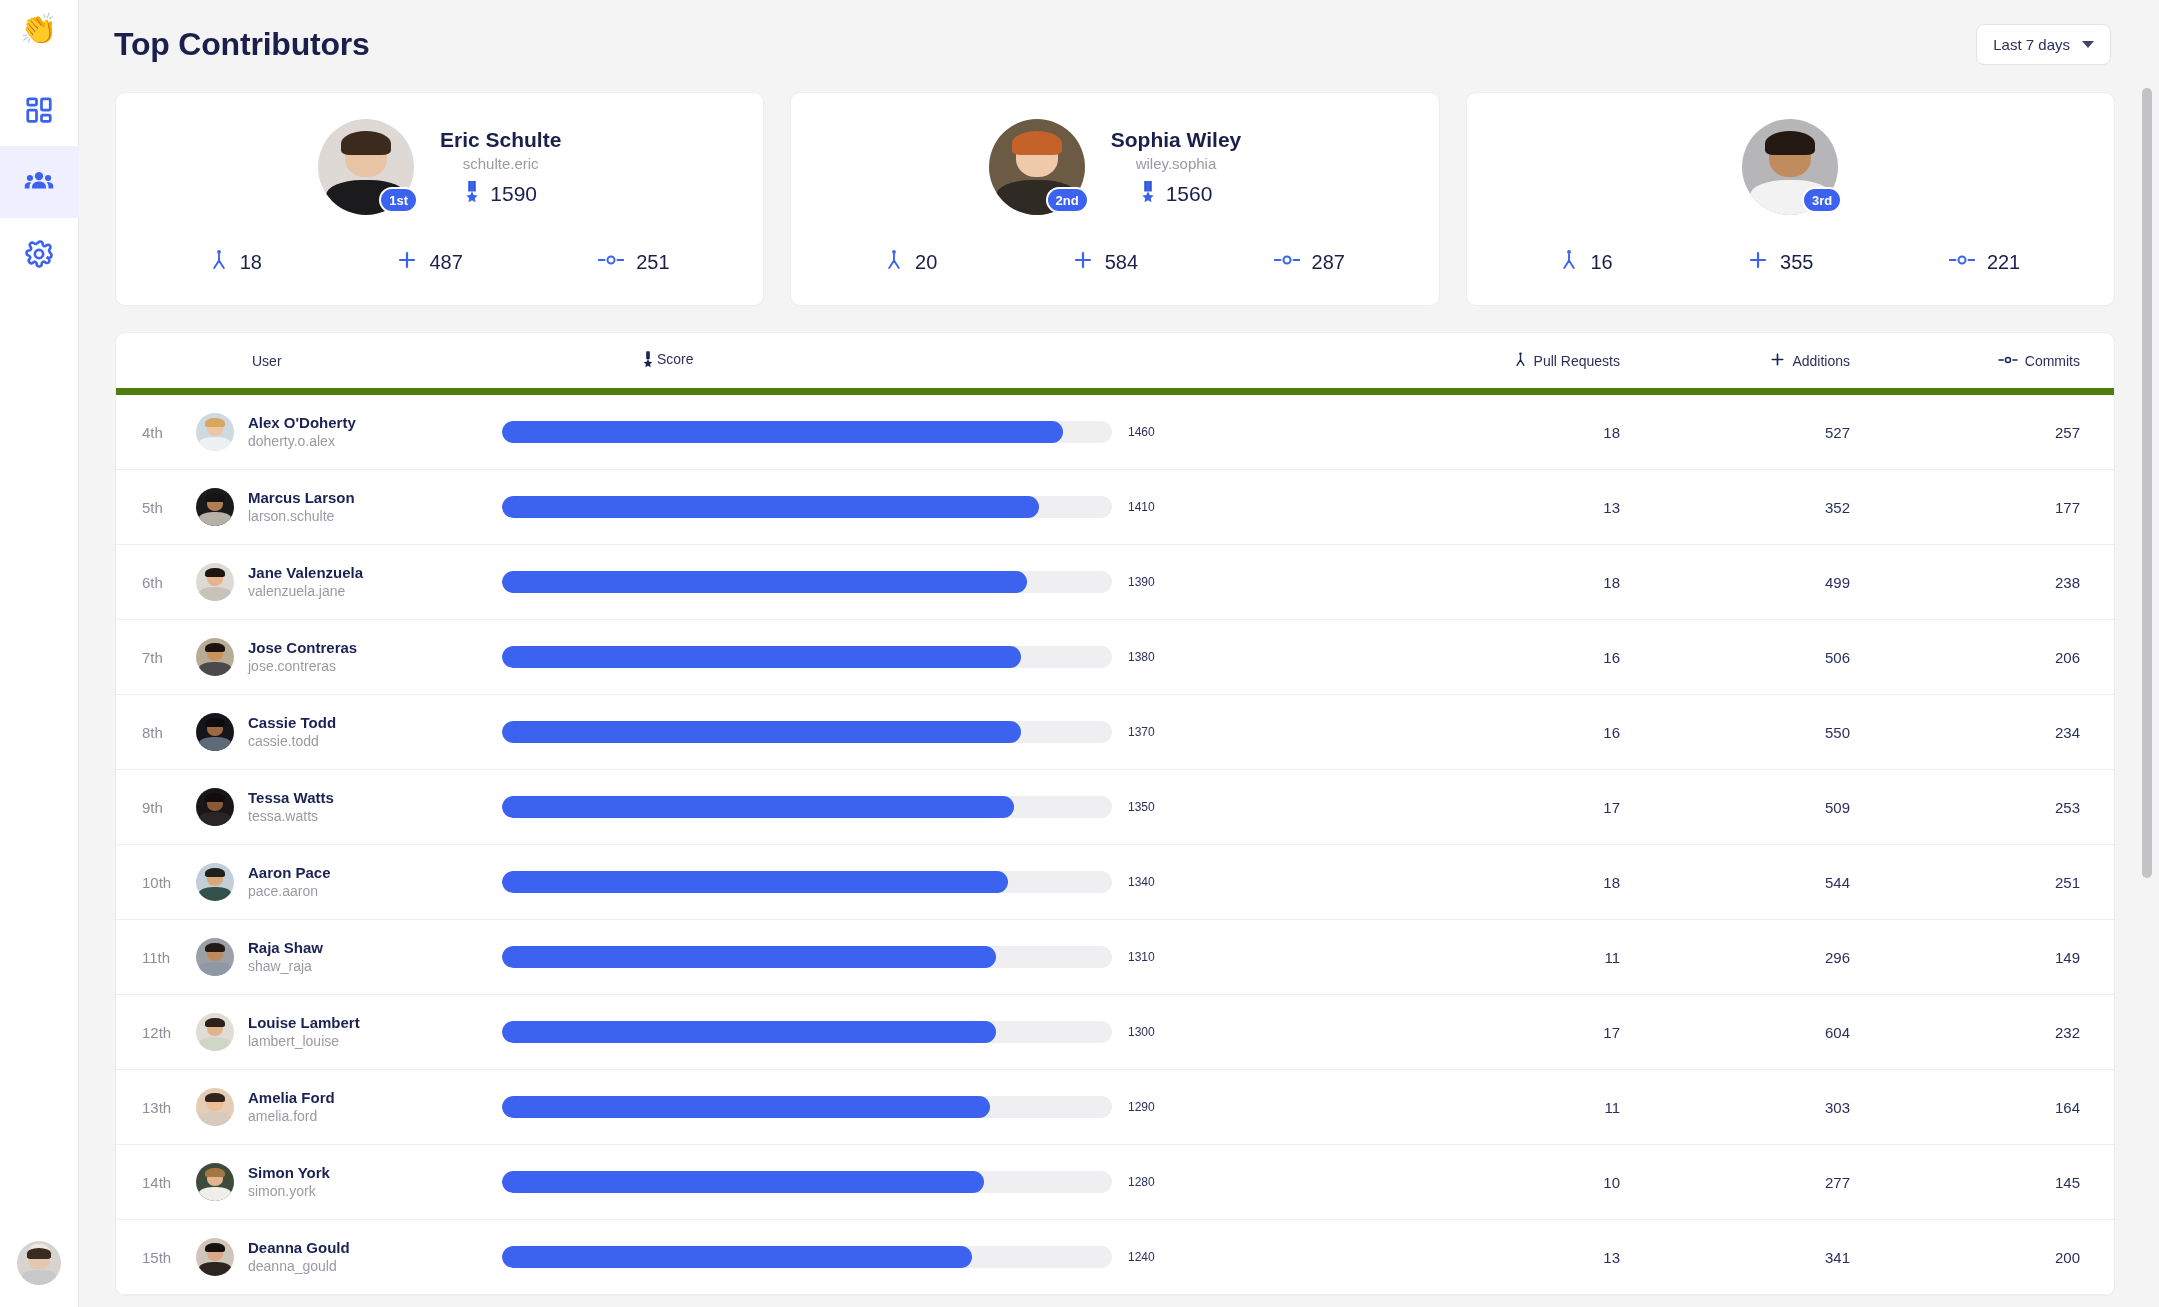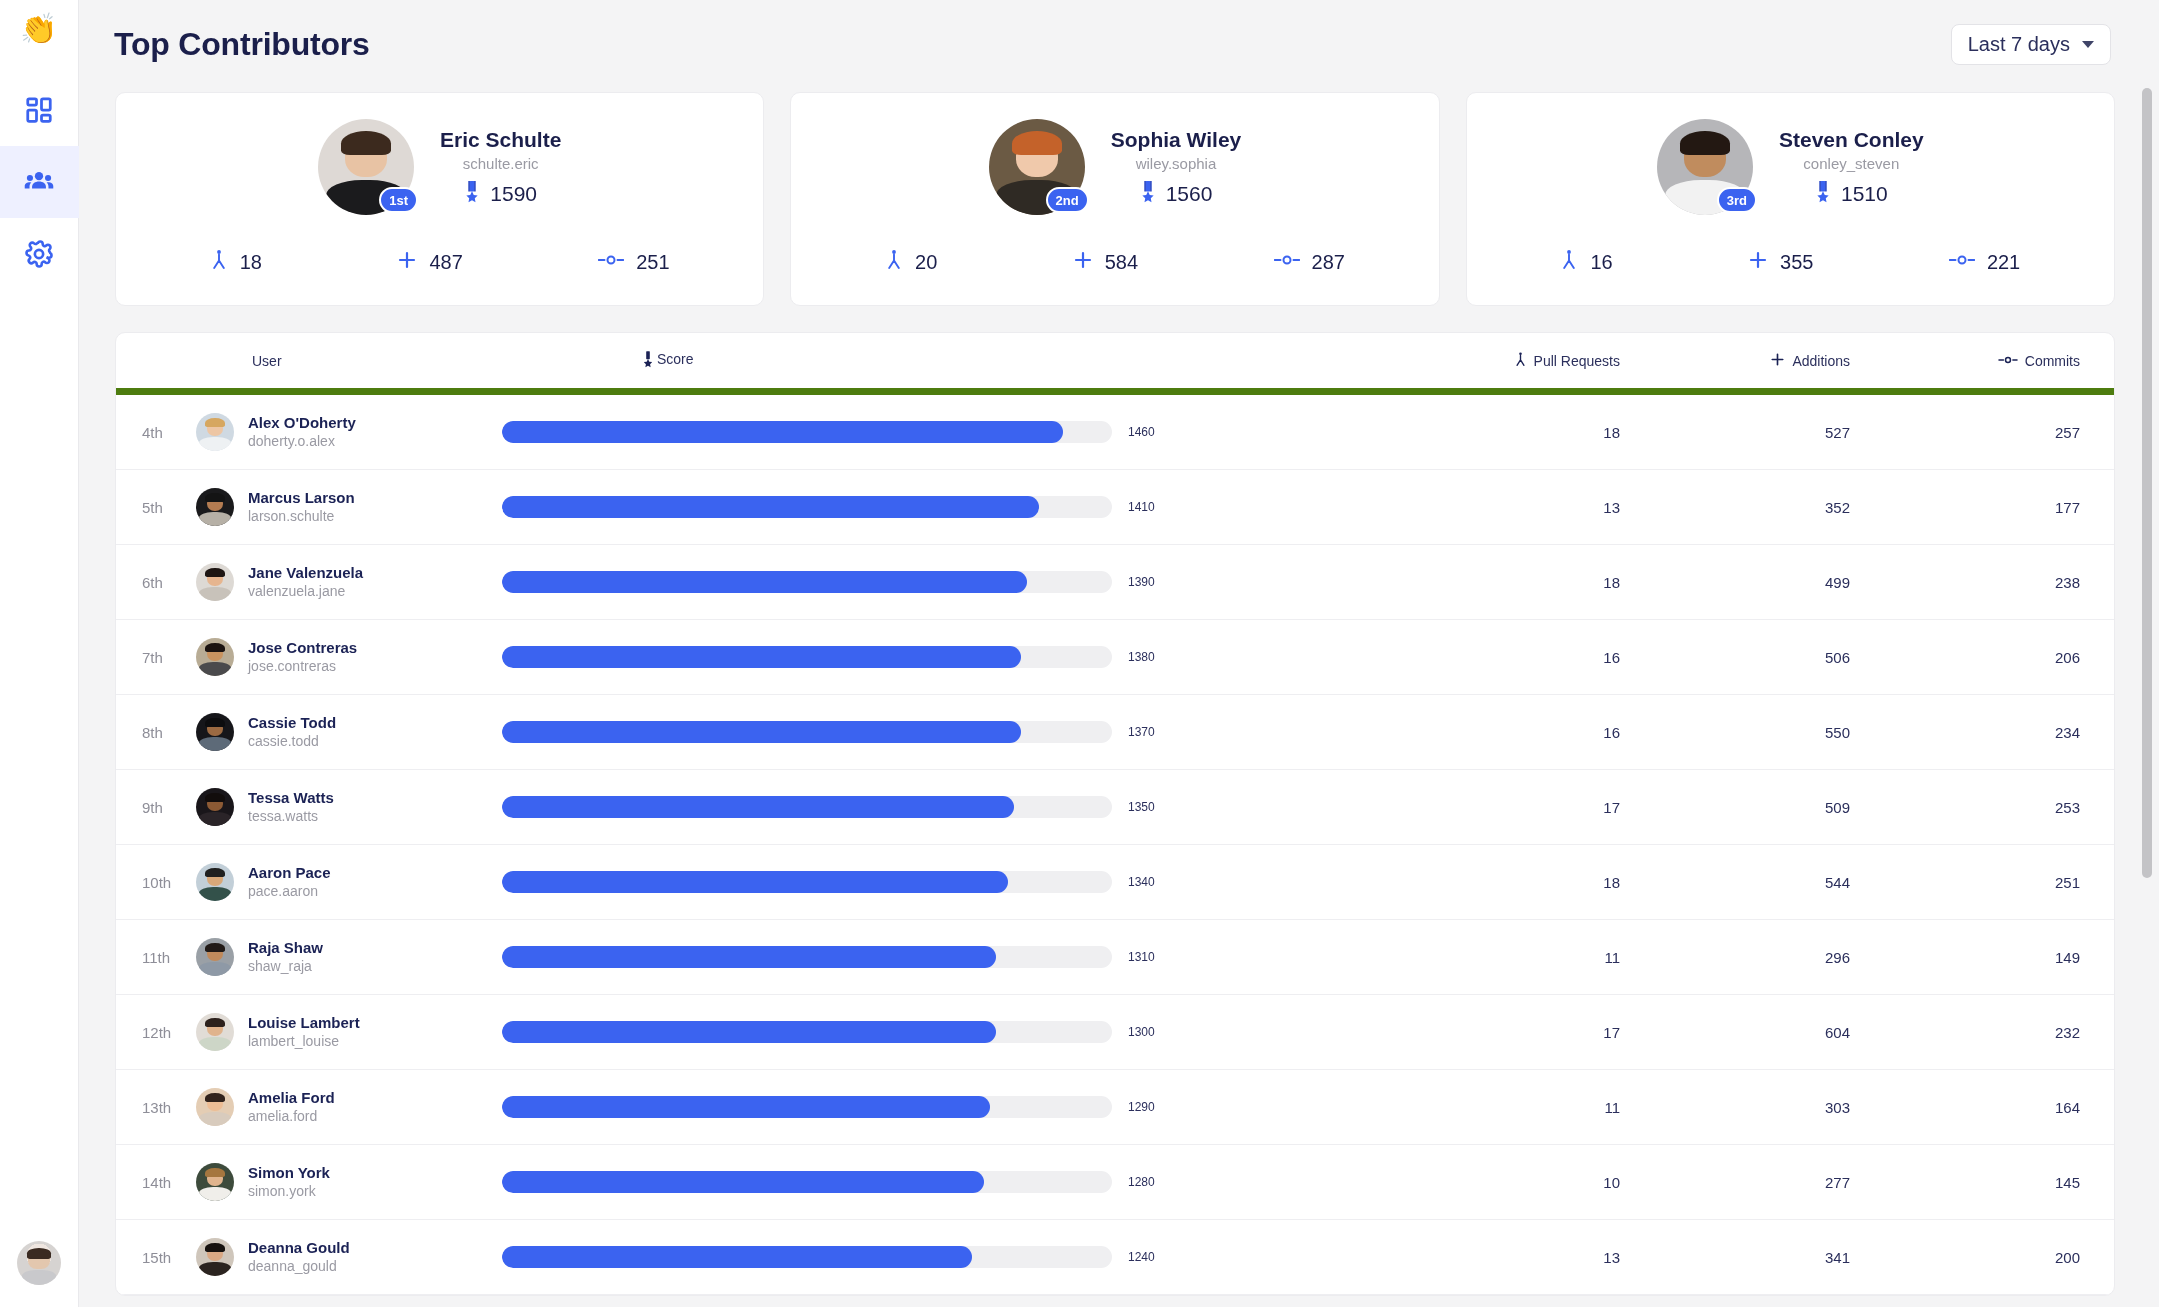"Last 7 days" .range-select { font-size: 20px -> 15px }
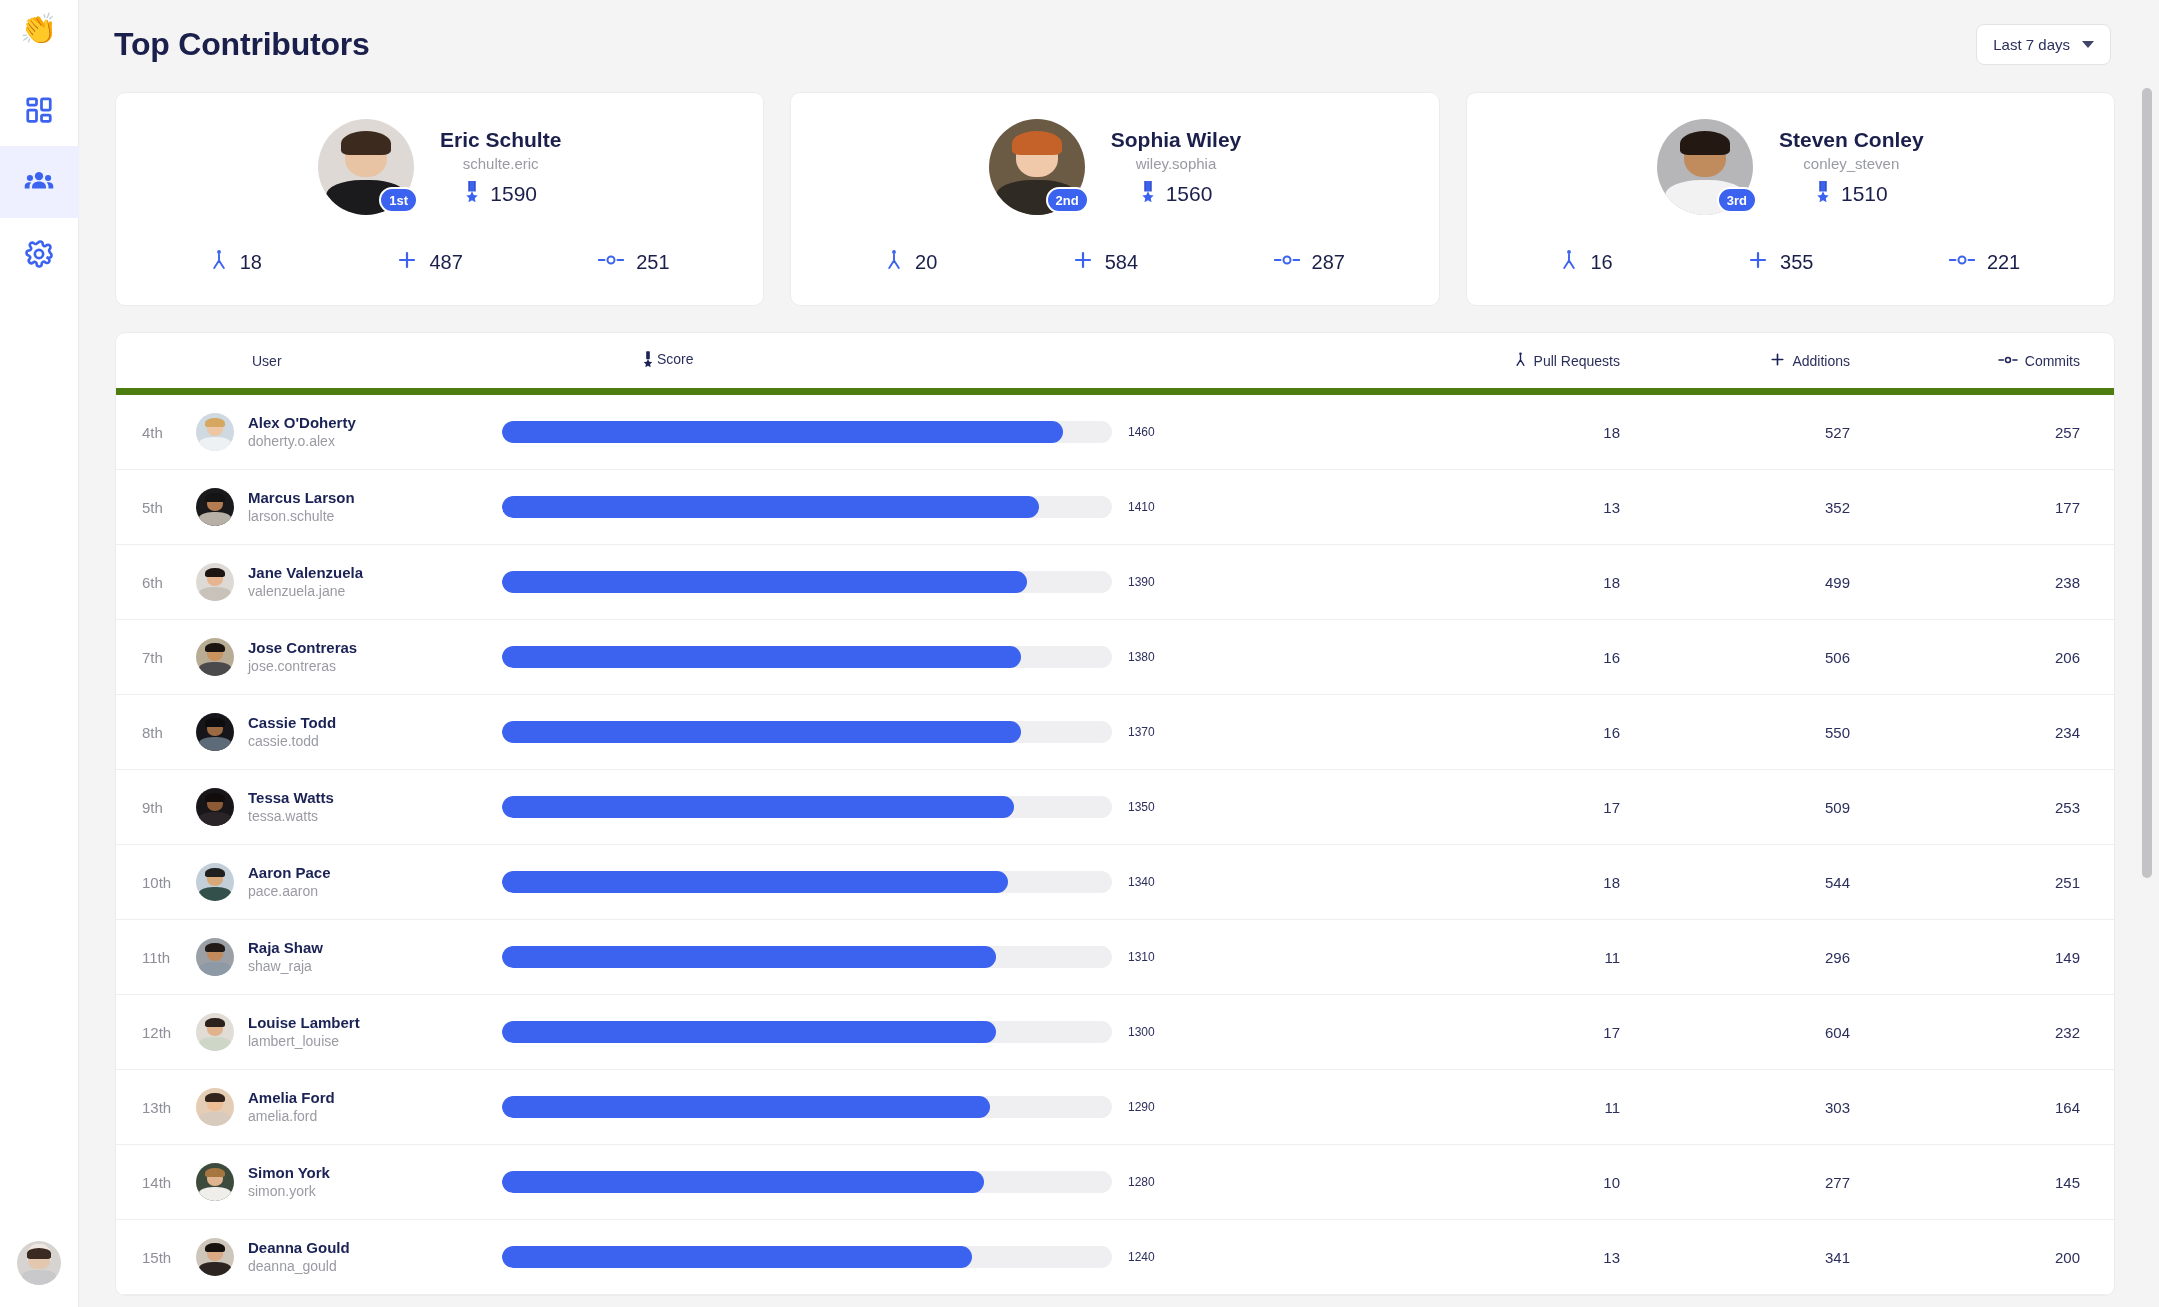"Steven Conley" div.pcard-info { html: <div> <div>Steven Conley</div> <div>conley_steven</div> <div> <span> <svg> <rect></rect> <rect></rect> <rect></rect> <path></path> </svg> </span> <span>1510</span> </div> </div> -> none }
